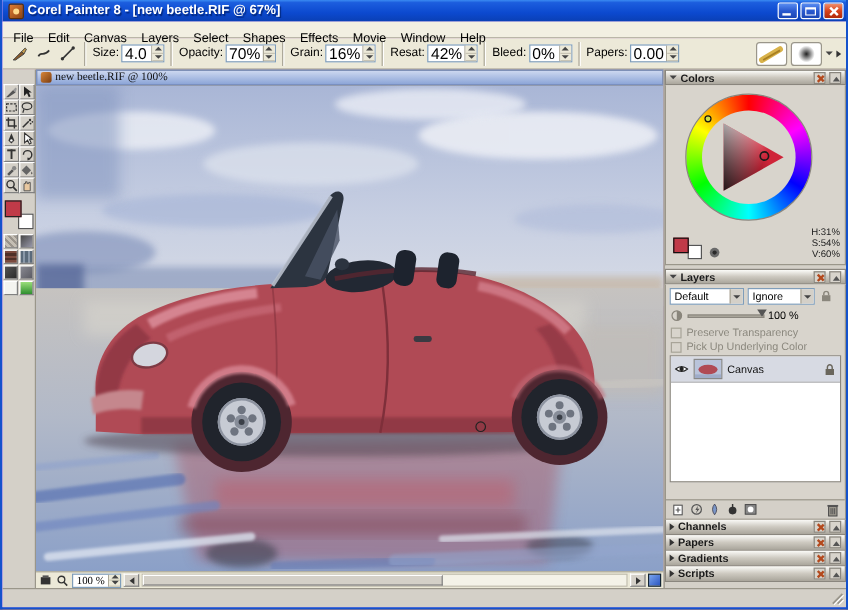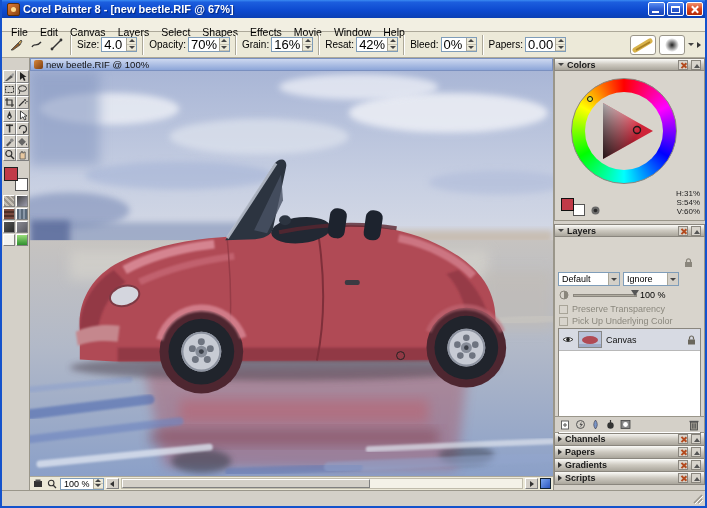"new beetle.RIF @ 100%" .docwin { font-family: none -> Liberation Serif, serif }
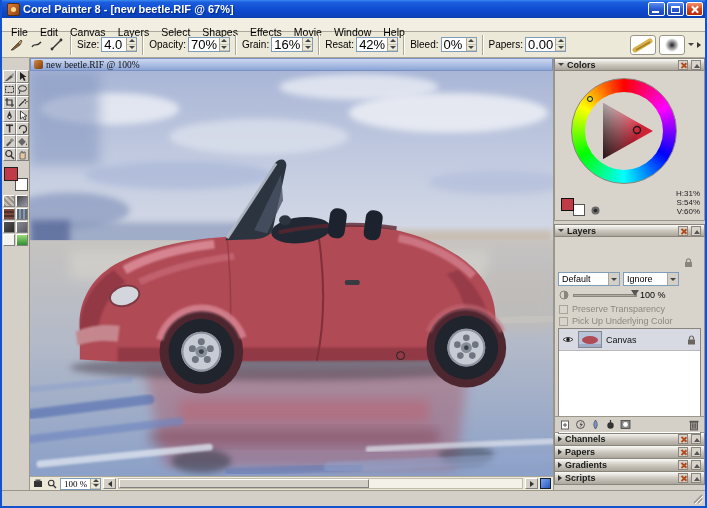"Default" .dd { margin-top: 32px -> none }
